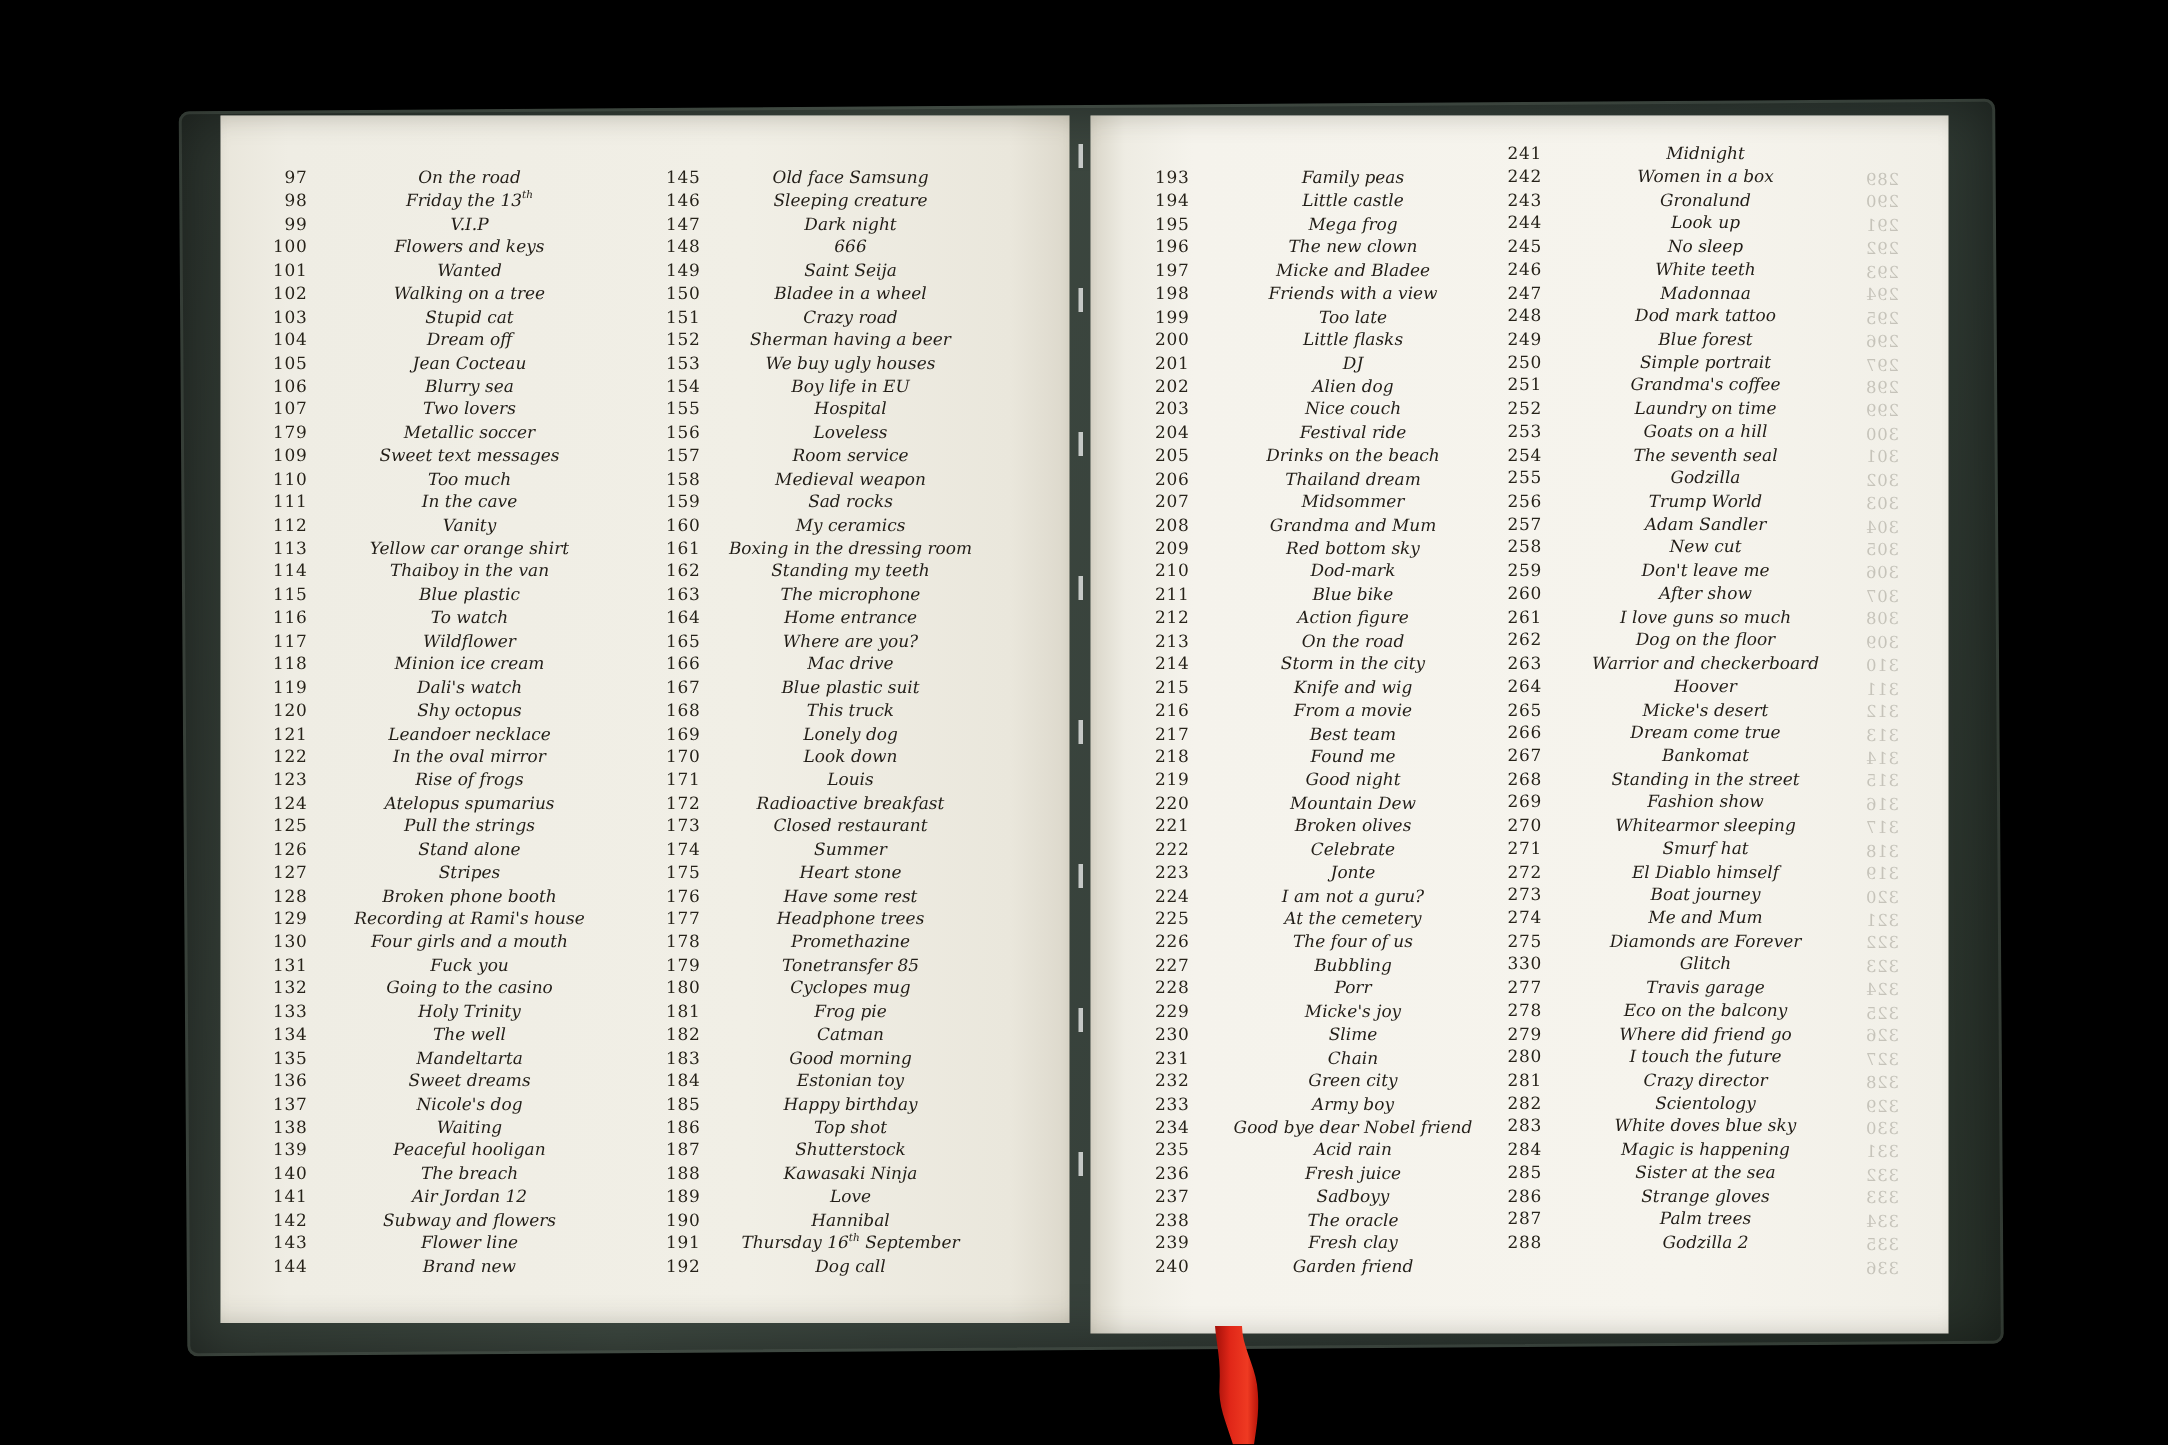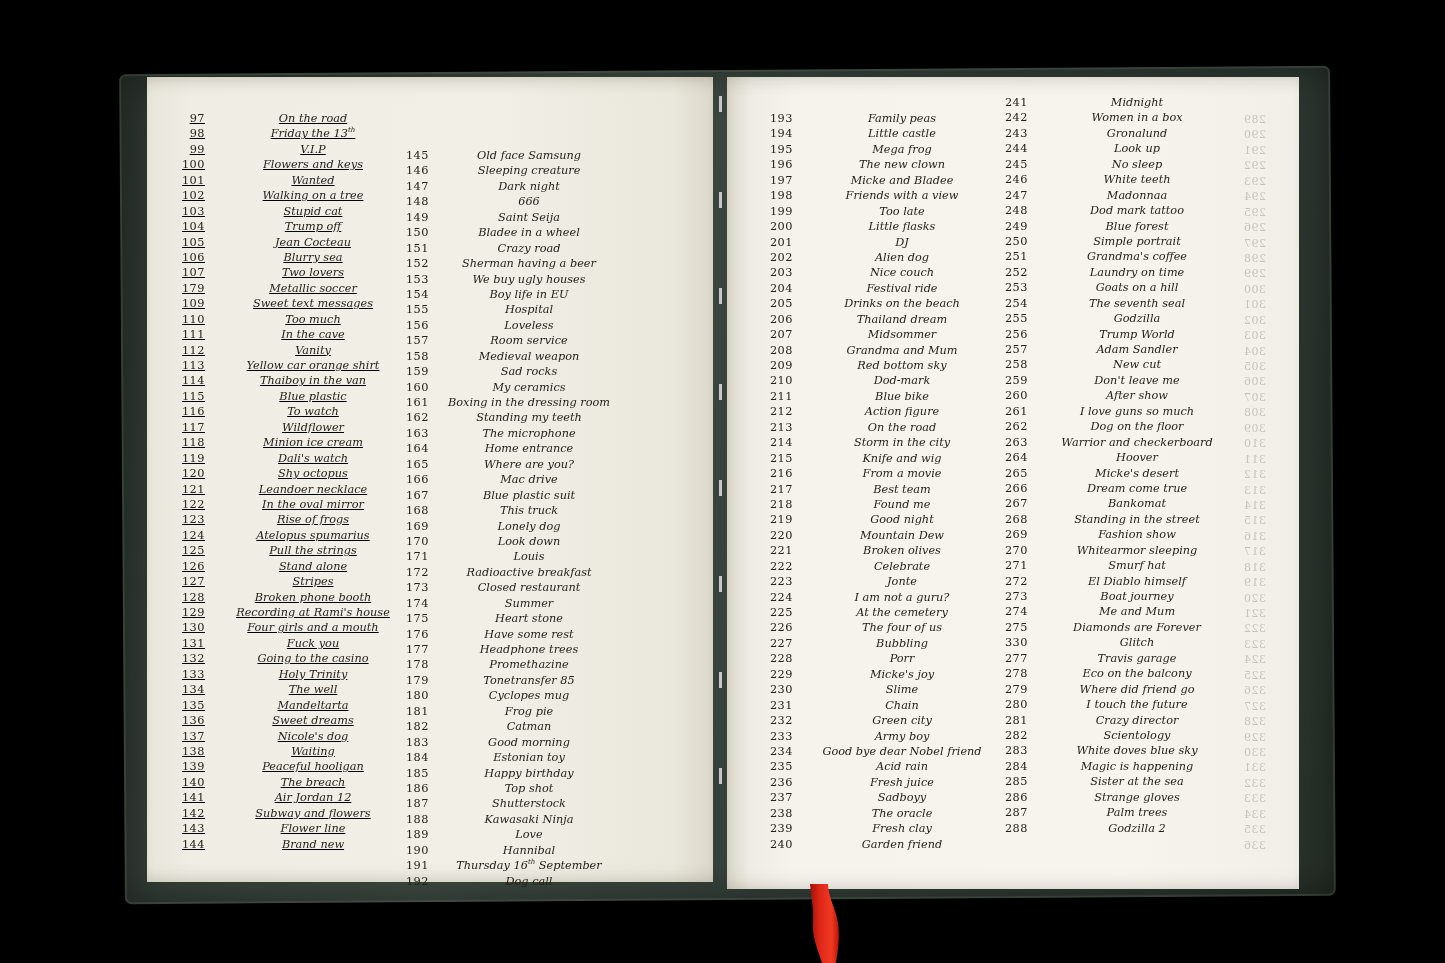"97" .lp-col1 { text-decoration: underline -> none }
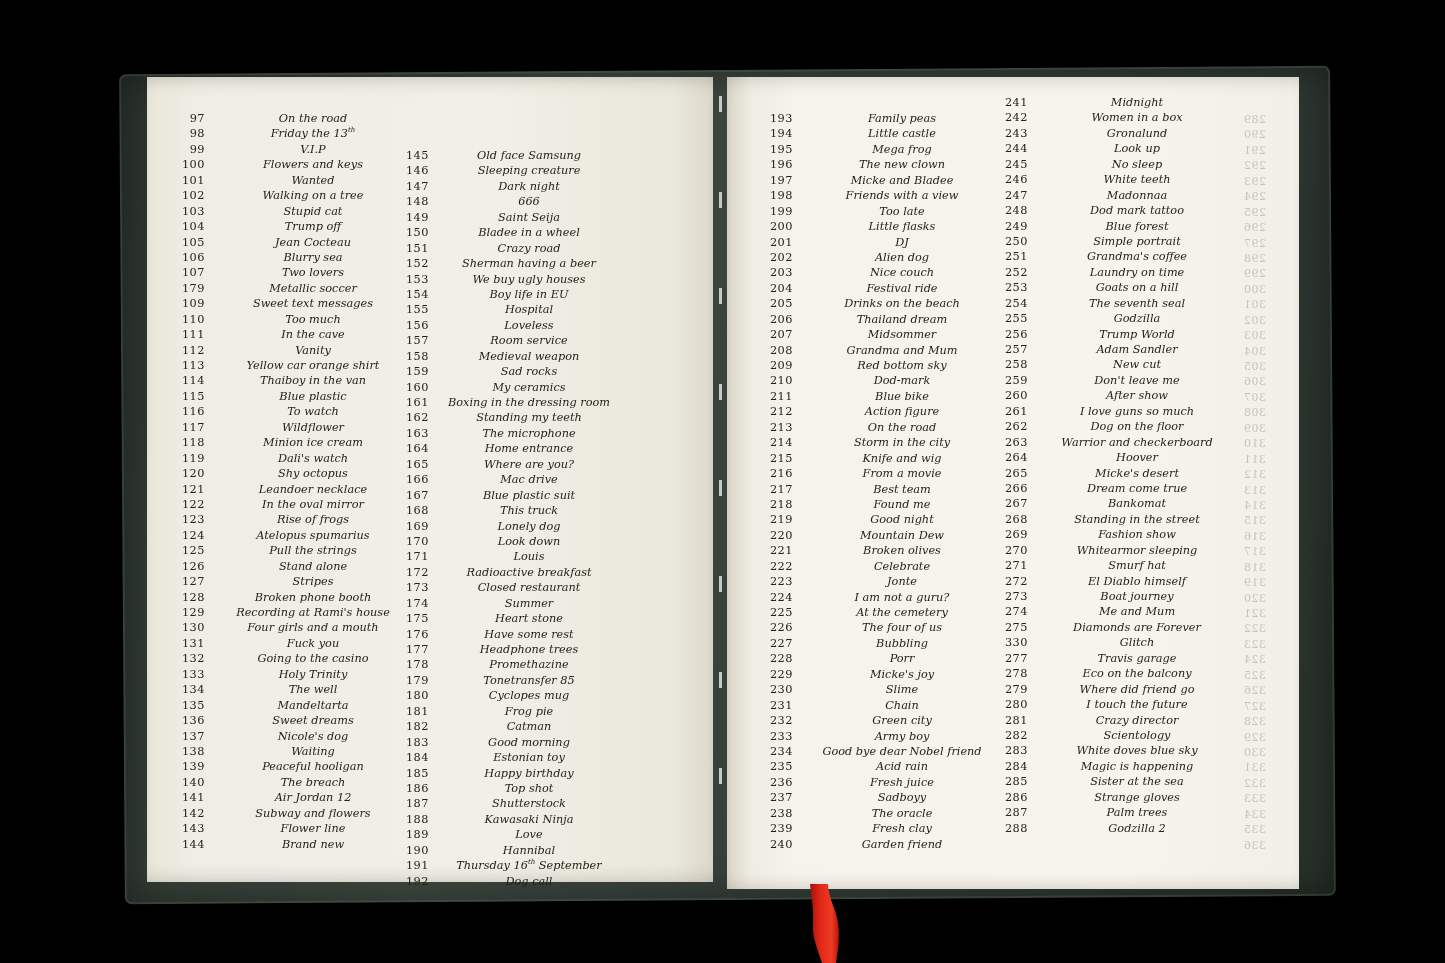"145" .lp-col2 { left: 393px -> 431px; margin-top: 37px -> none }
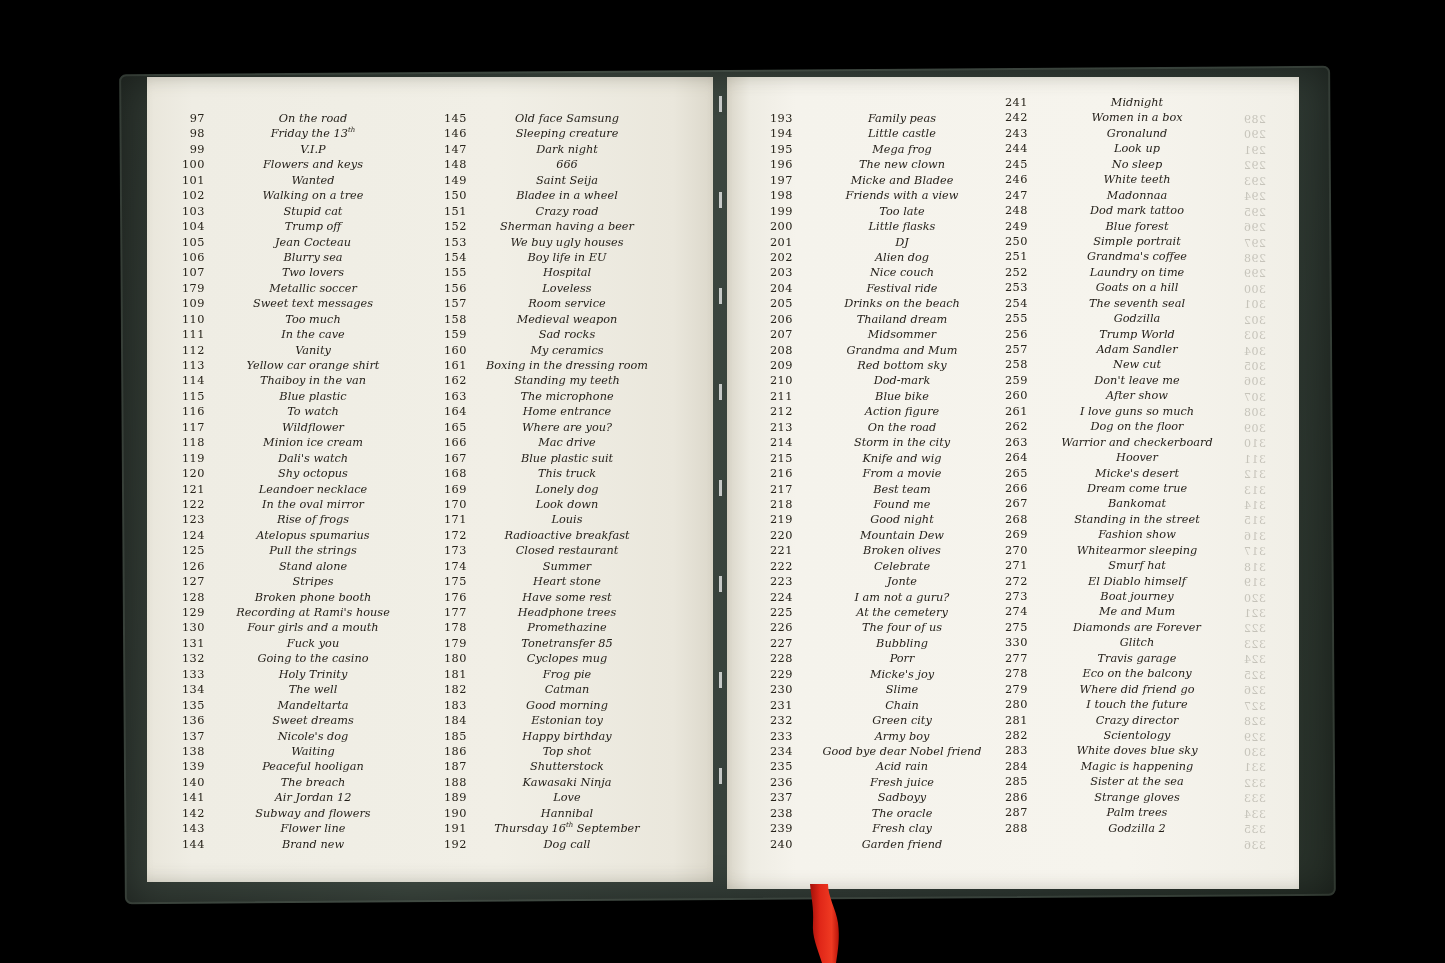"Trump off" span.title { text: Trump -> Dream }
